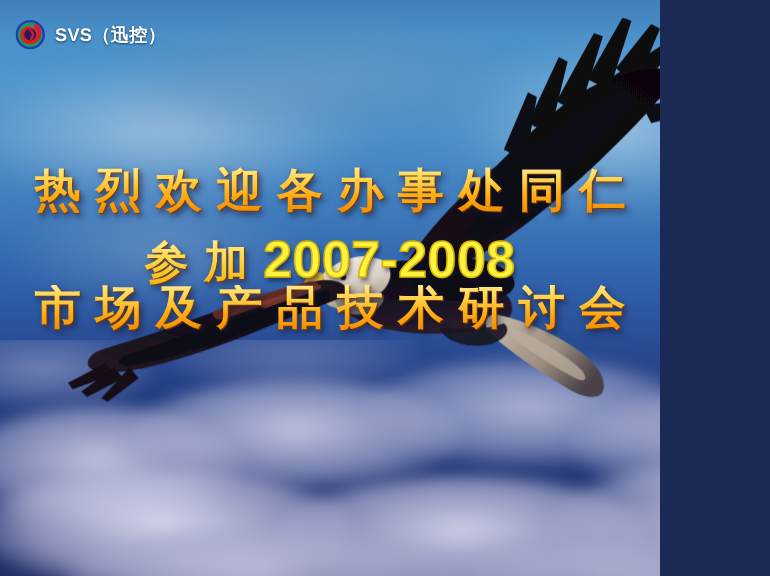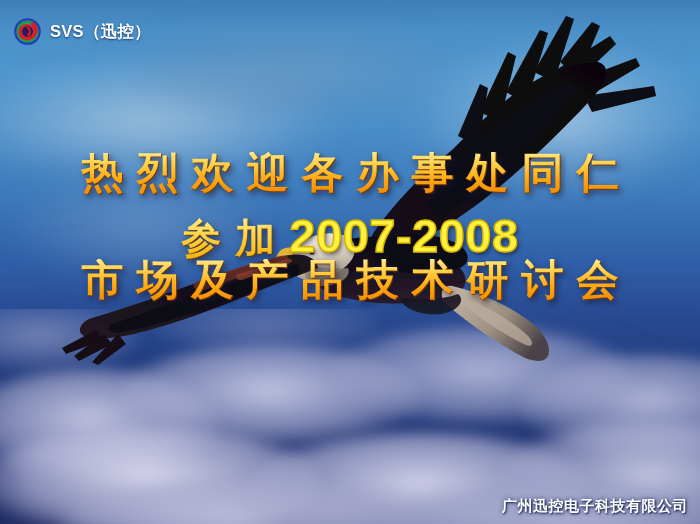"SVS（迅控）" #slide { width: 700px -> 600px }
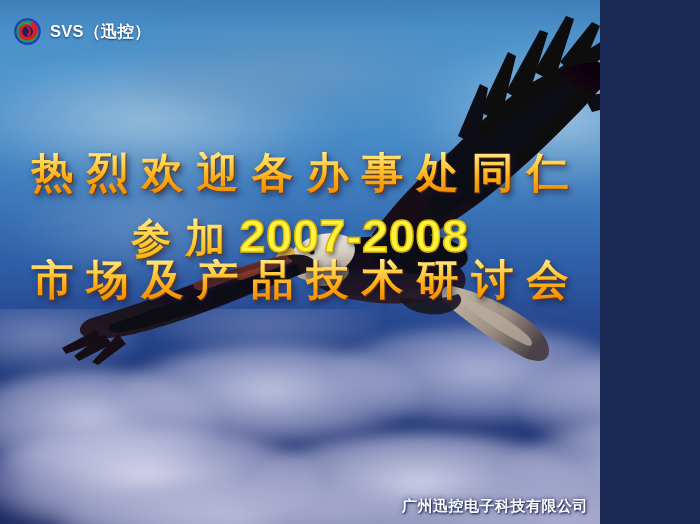"广州迅控电子科技有限公司" div.footer { html: <div>广州迅控电子科技有限公司</div> -> none }
